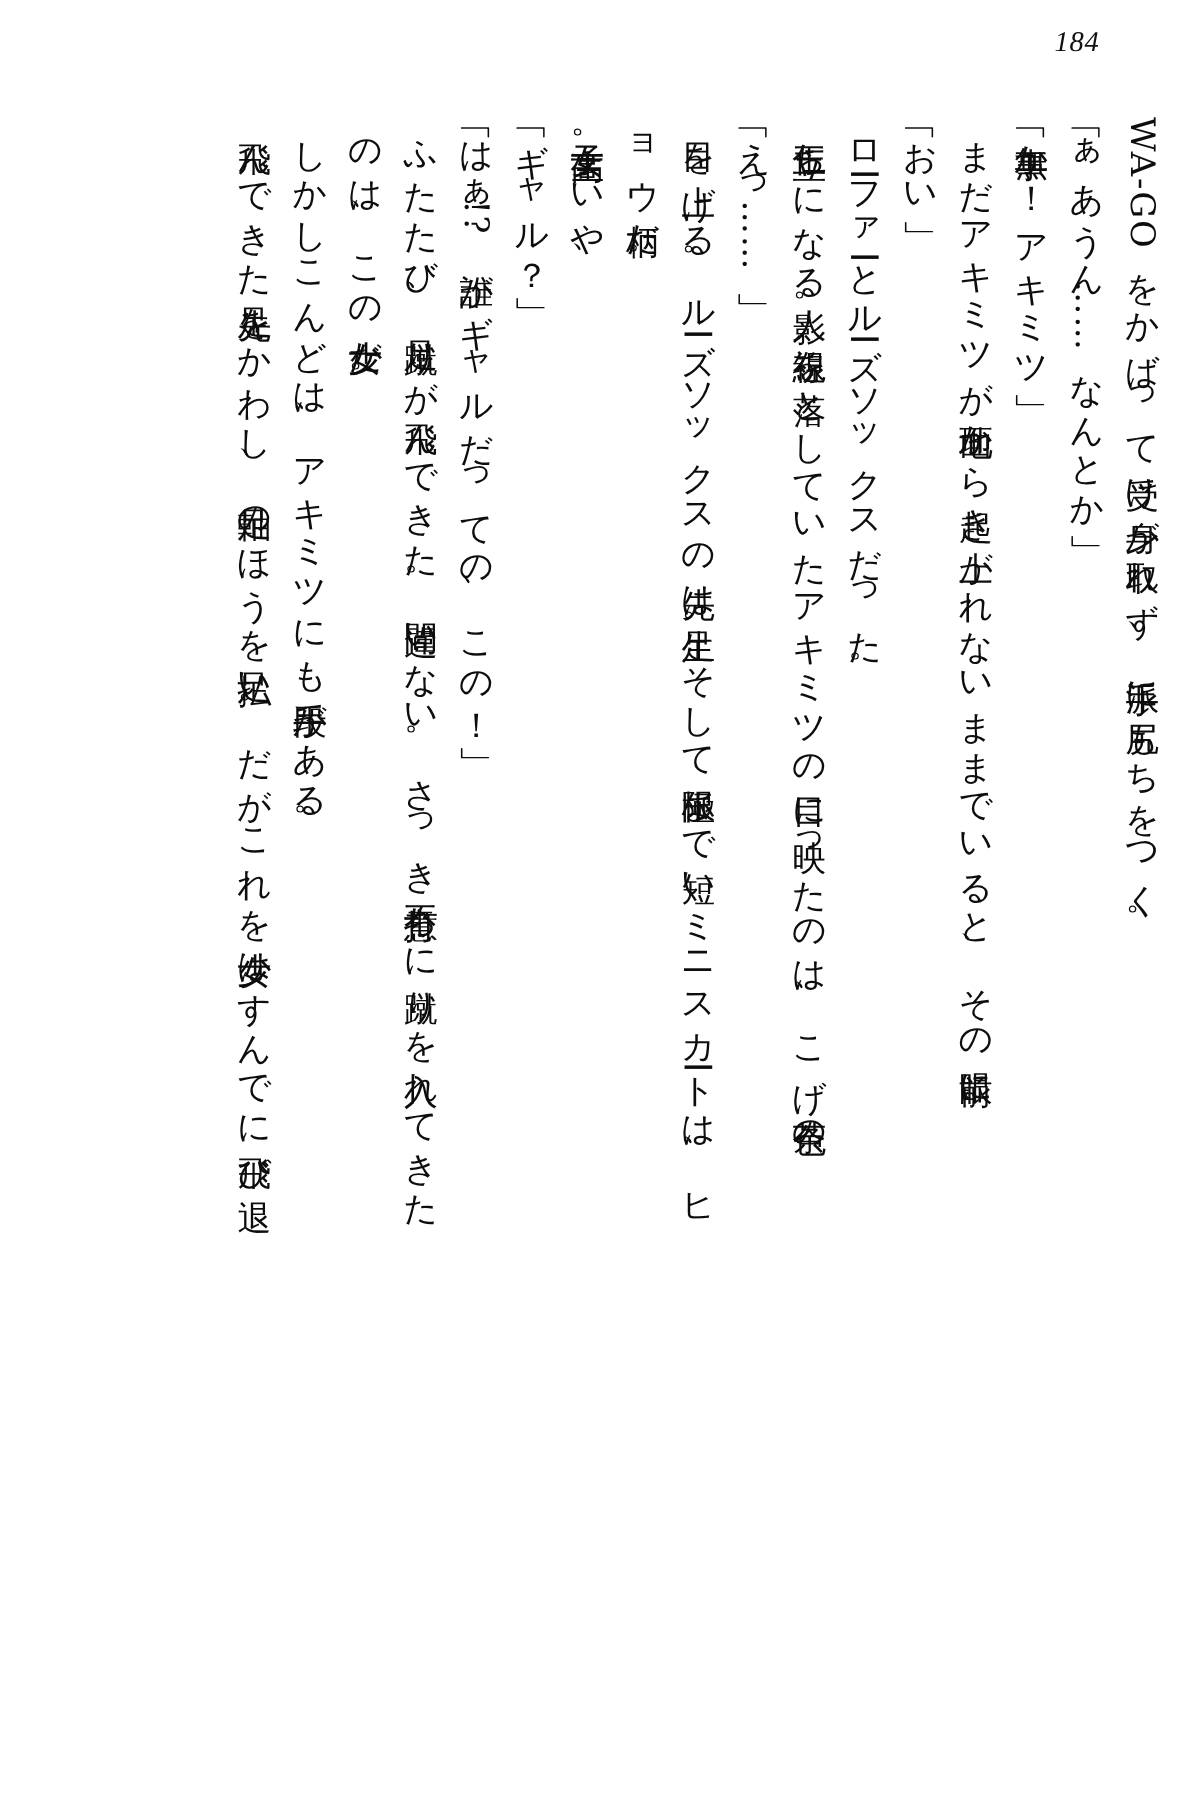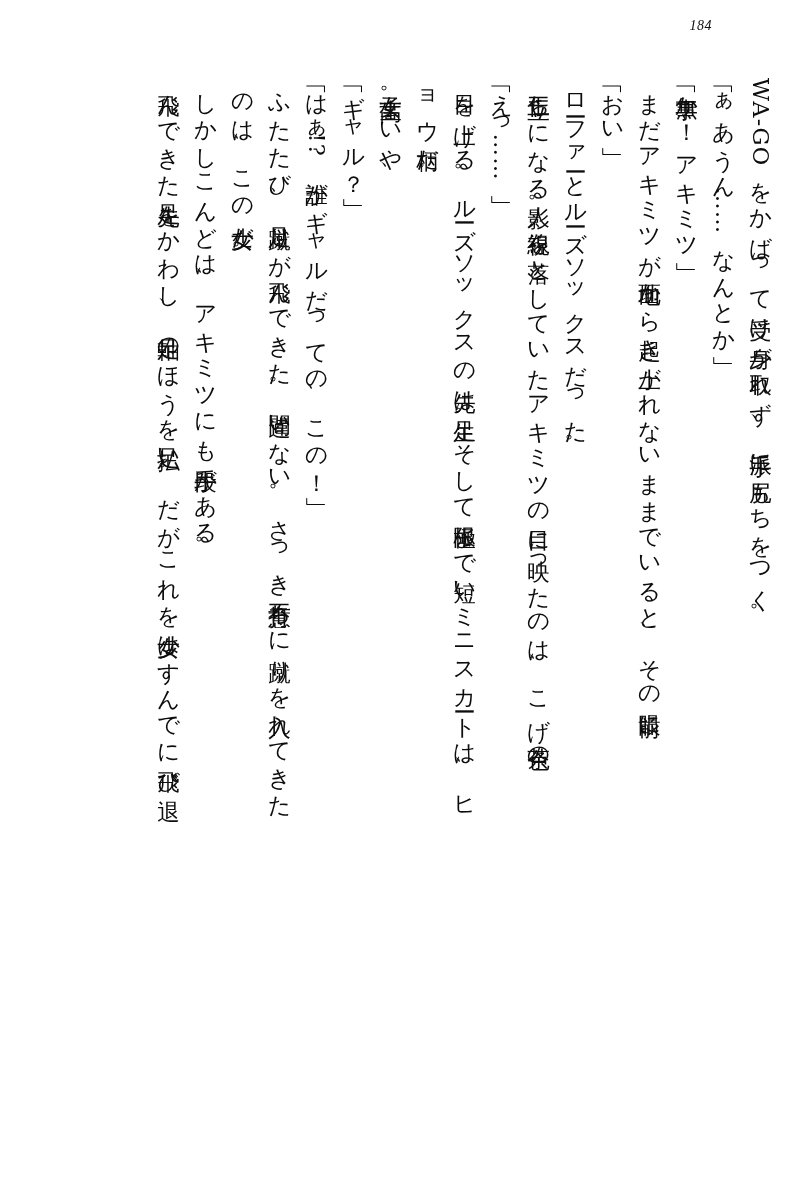"184" .page-number { font-size: 14px -> 19px; right: 88px -> 67px }
